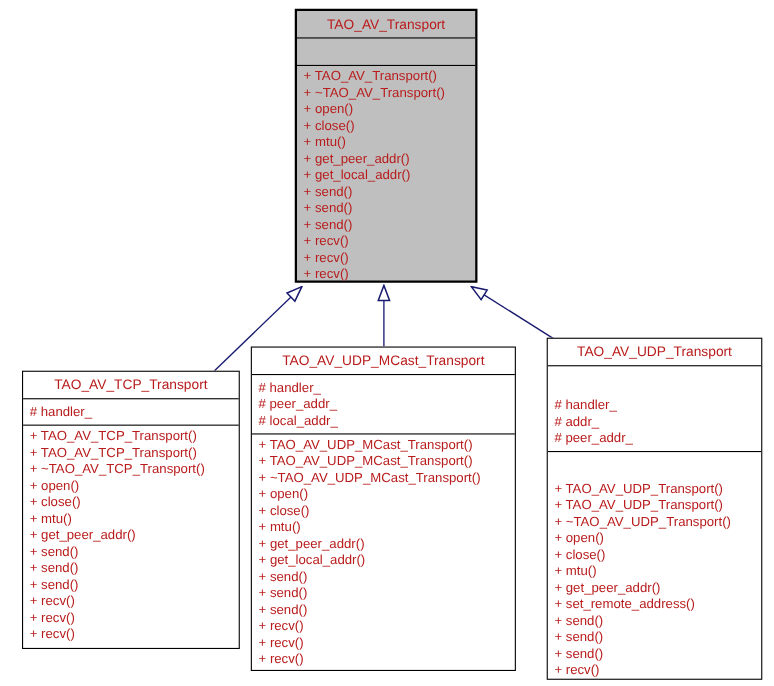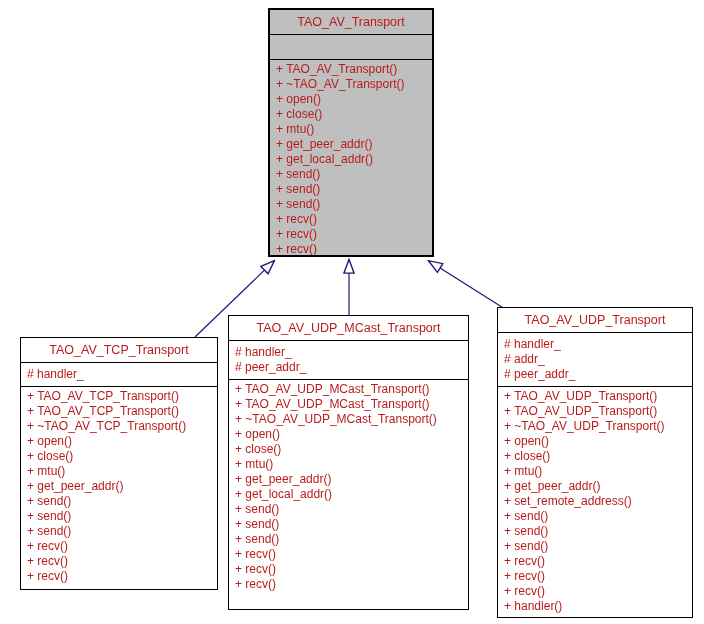"TAO_AV_UDP_Transport" div.class-box { gap: none -> 24px }
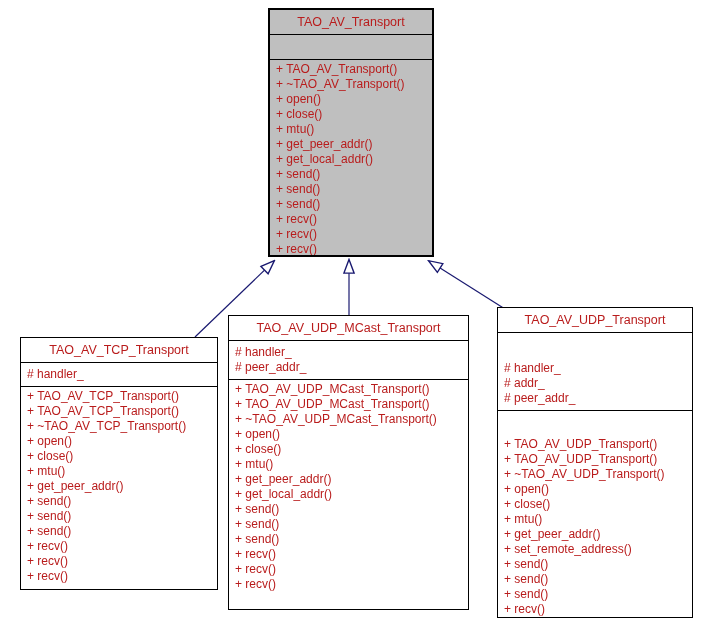"# local_addr_" div.member-line { html: none -> <div># local_addr_</div> }
